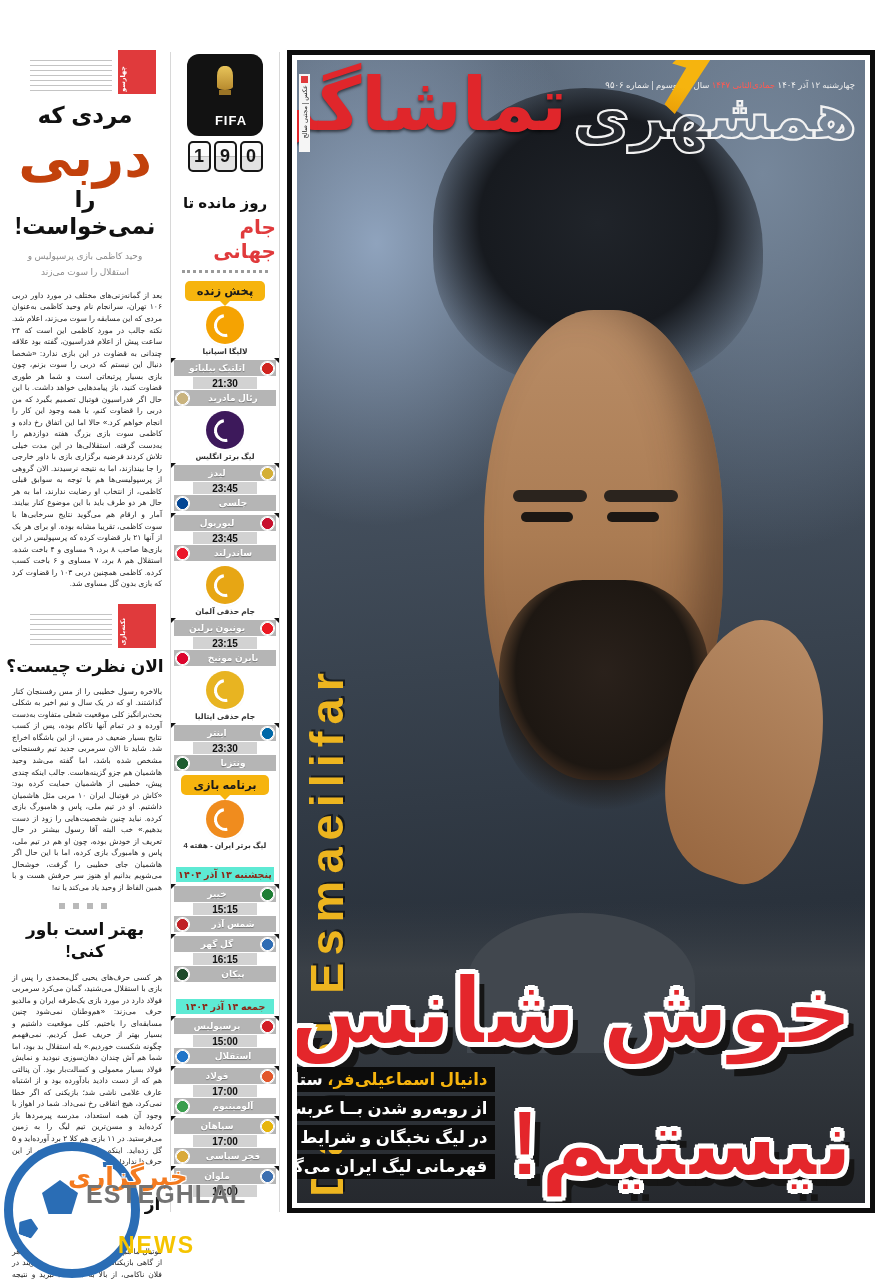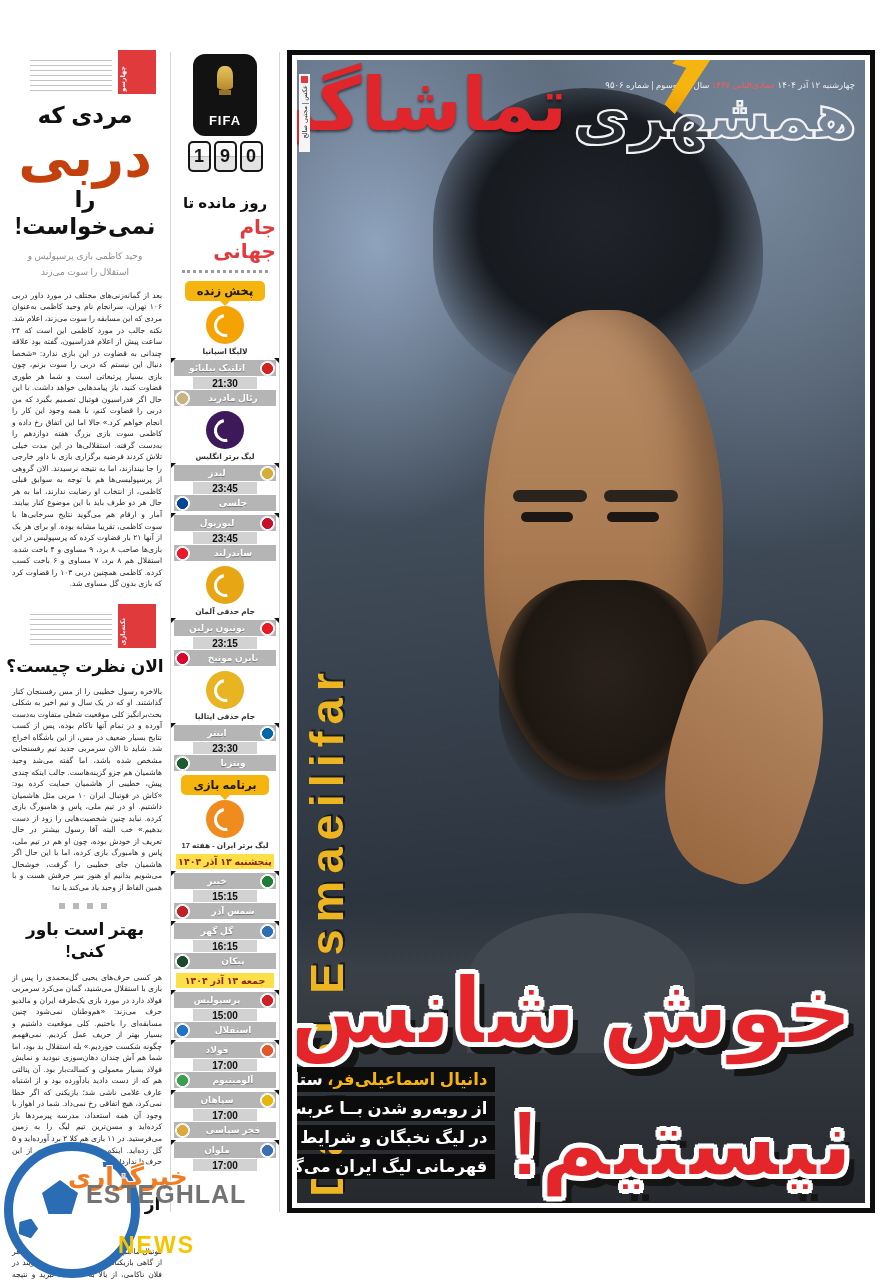"FIFA" .fifa-box { padding-left: none -> 12px }
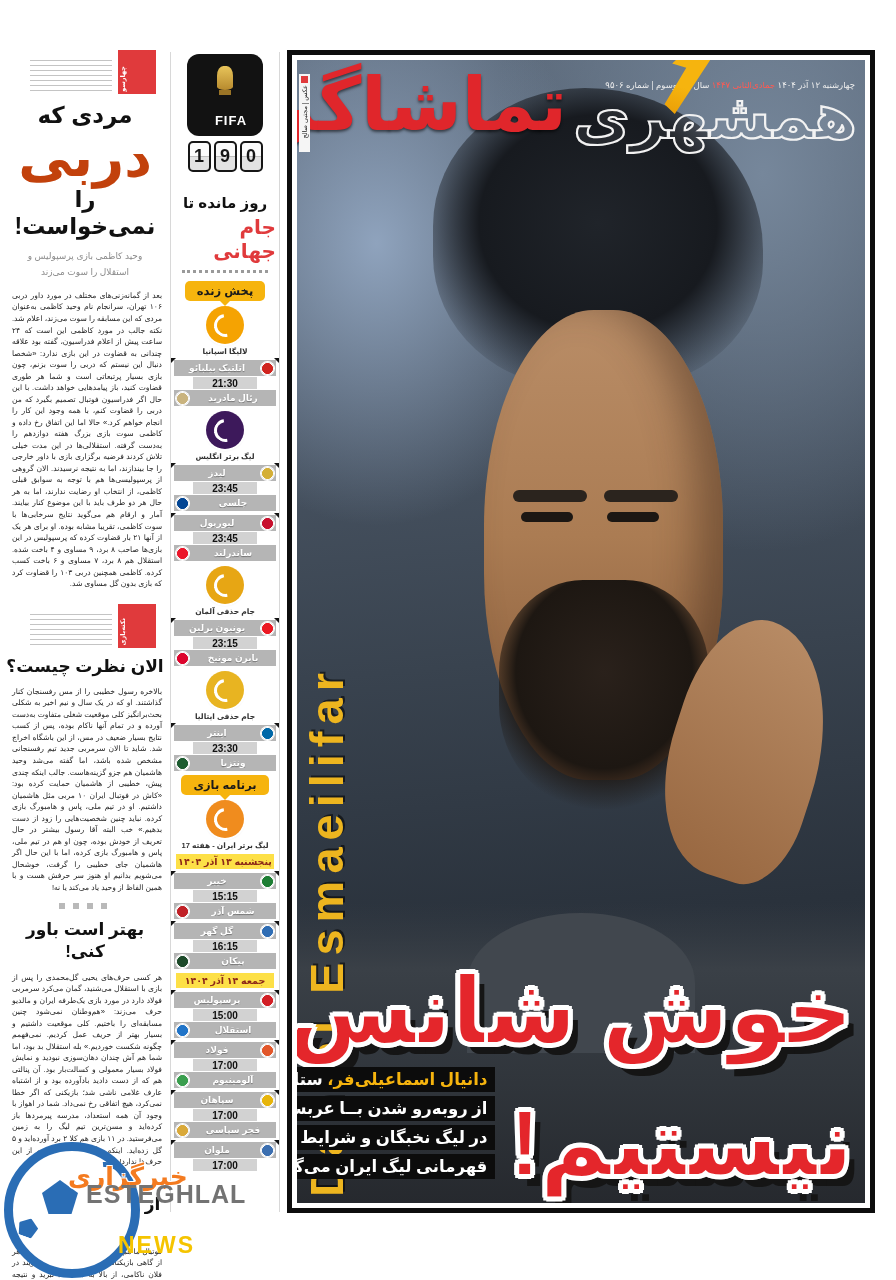"لیگ برتر ایران - هفته" div.league-caption { text: 17 -> 4 }
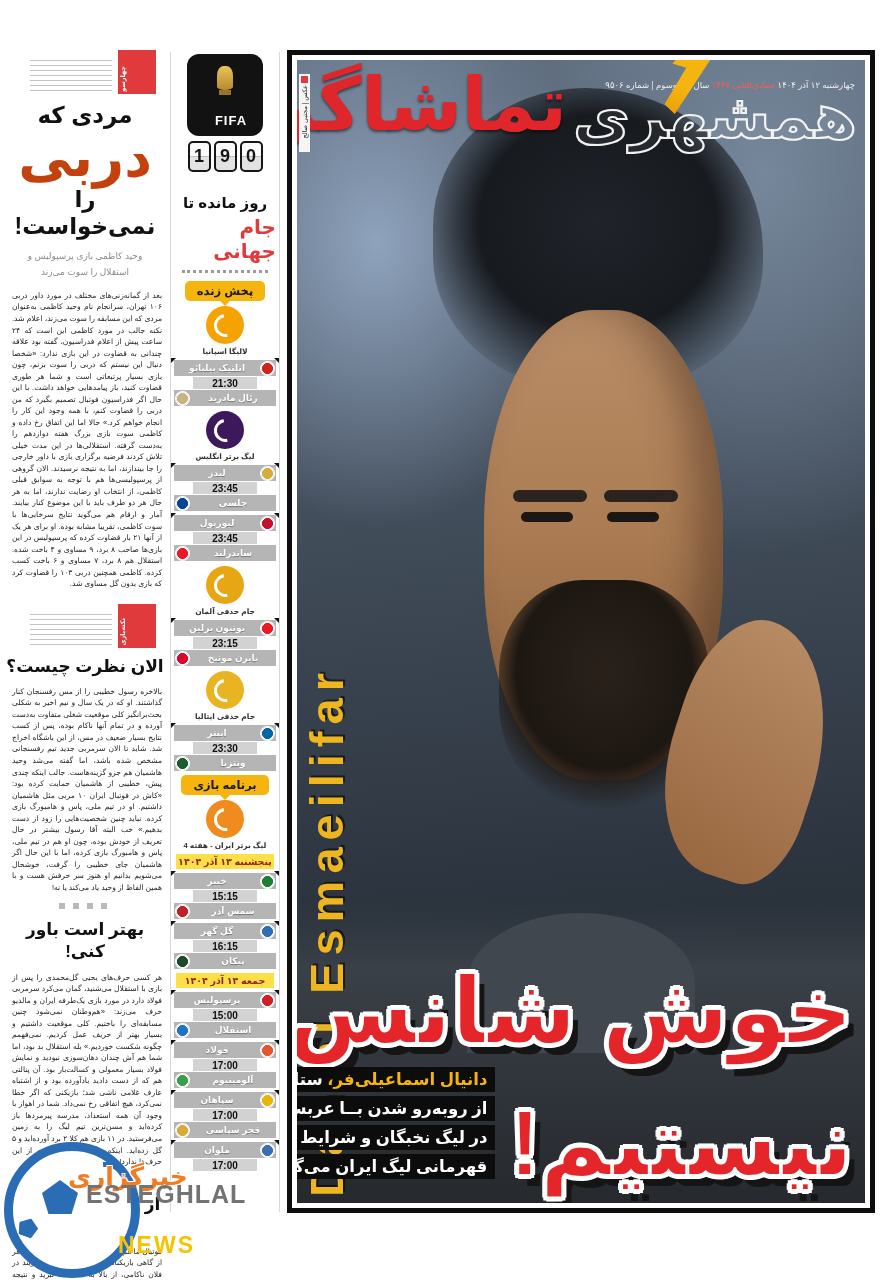"پنجشنبه ۱۳ آذر ۱۴۰۴" .date-chip { background: #fde047 -> #5eead4; margin-top: 2px -> 15px }
